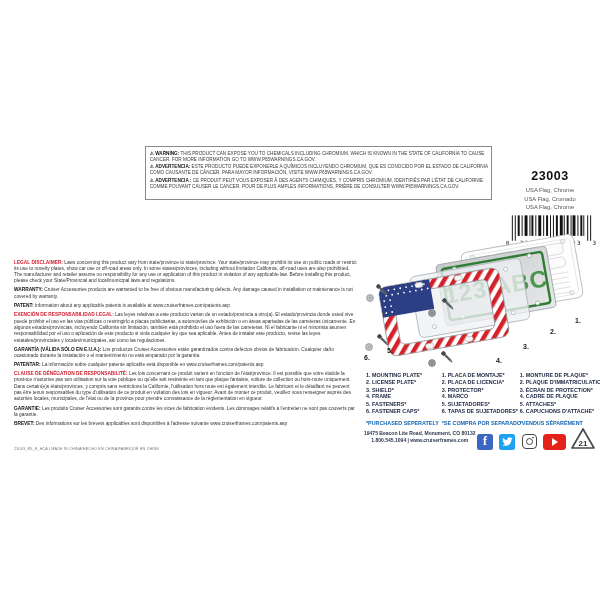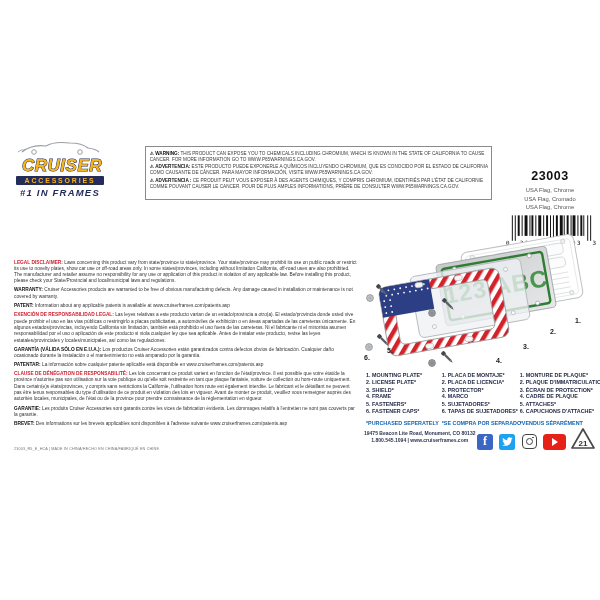"CRUISER" div.abs { html: <div> <svg> <path></path> <circle></circle> <circle></circle> <path></path> </svg> <svg> <text>CRUISER</text> </svg> <div>ACCESSORIES</div> <div>#1 IN FRAMES</div> </div> -> none }
